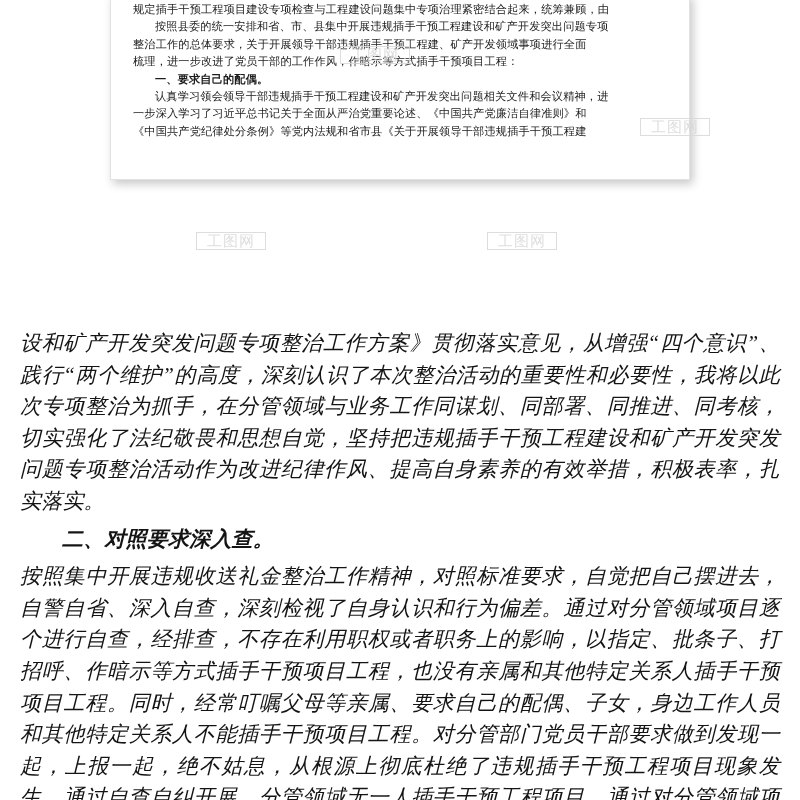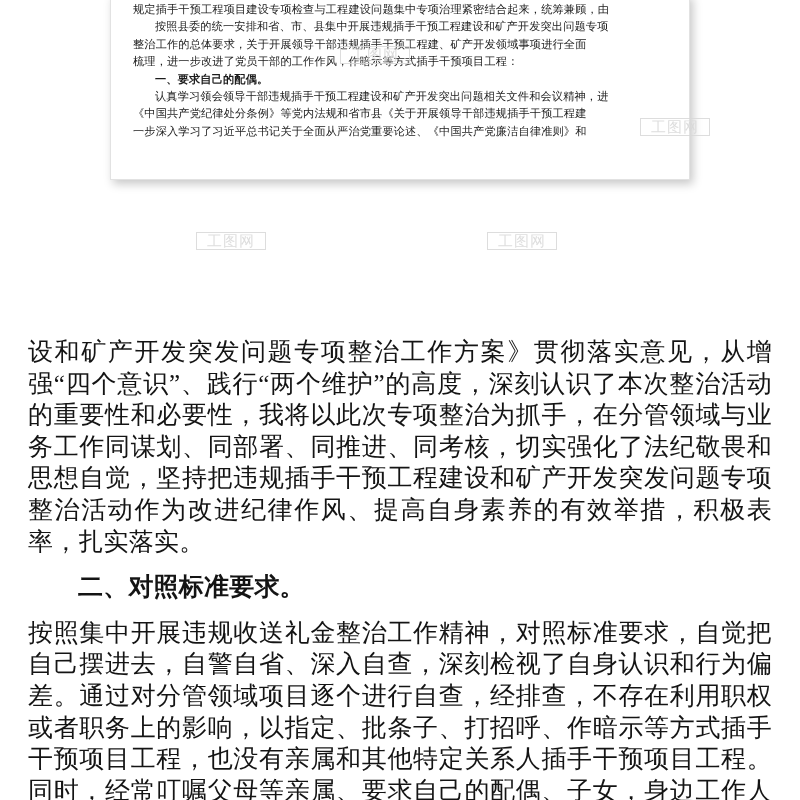"《中国共产党纪律处分条例》等党内法规和省市县《关于开展领导干部违规插手干预工程建" div.pv-line { order: before "一步深入学习了习近平总书记关于全面从严治党重要论述、《中国共产党廉洁自律准则》和" -> after "一步深入学习了习近平总书记关于全面从严治党重要论述、《中国共产党廉洁自律准则》和" }
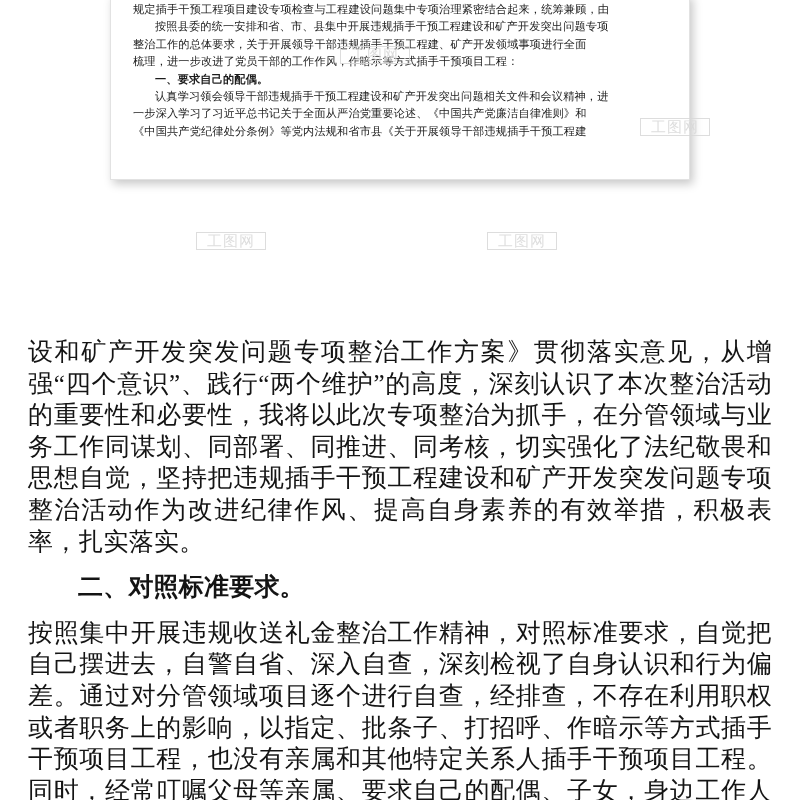"设和矿产开发突发问题专项整治工作方案》贯彻落实意见，从增强“四个意识”、践行“两" .doc-body p { font-size: 25px -> 21px; font-style: none -> italic; margin: 14px -> 6px }
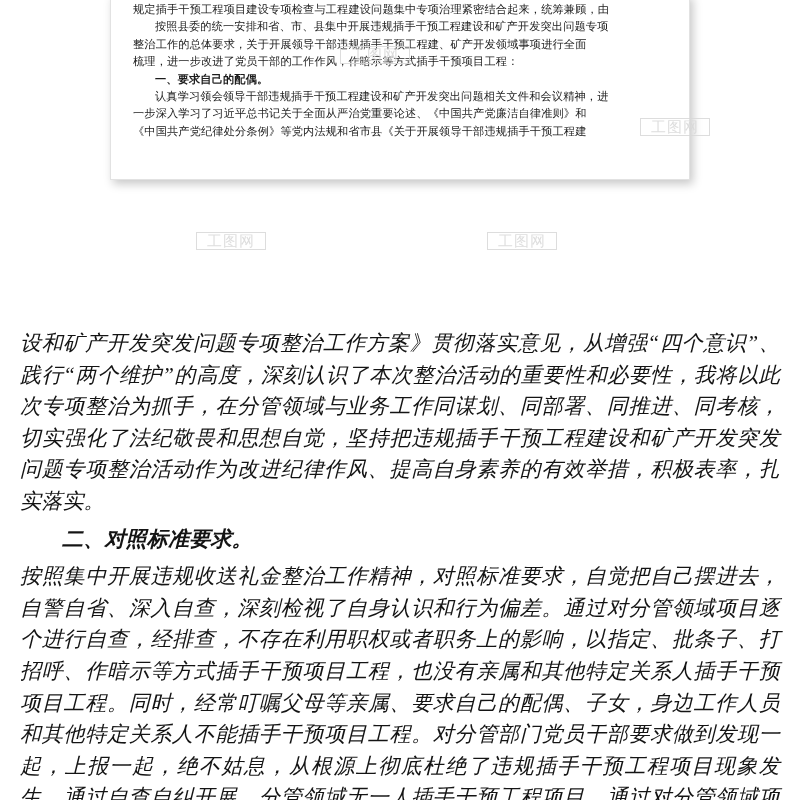"二、对照标准要求。" p.heading { text: 标准要求 -> 要求深入查 }
